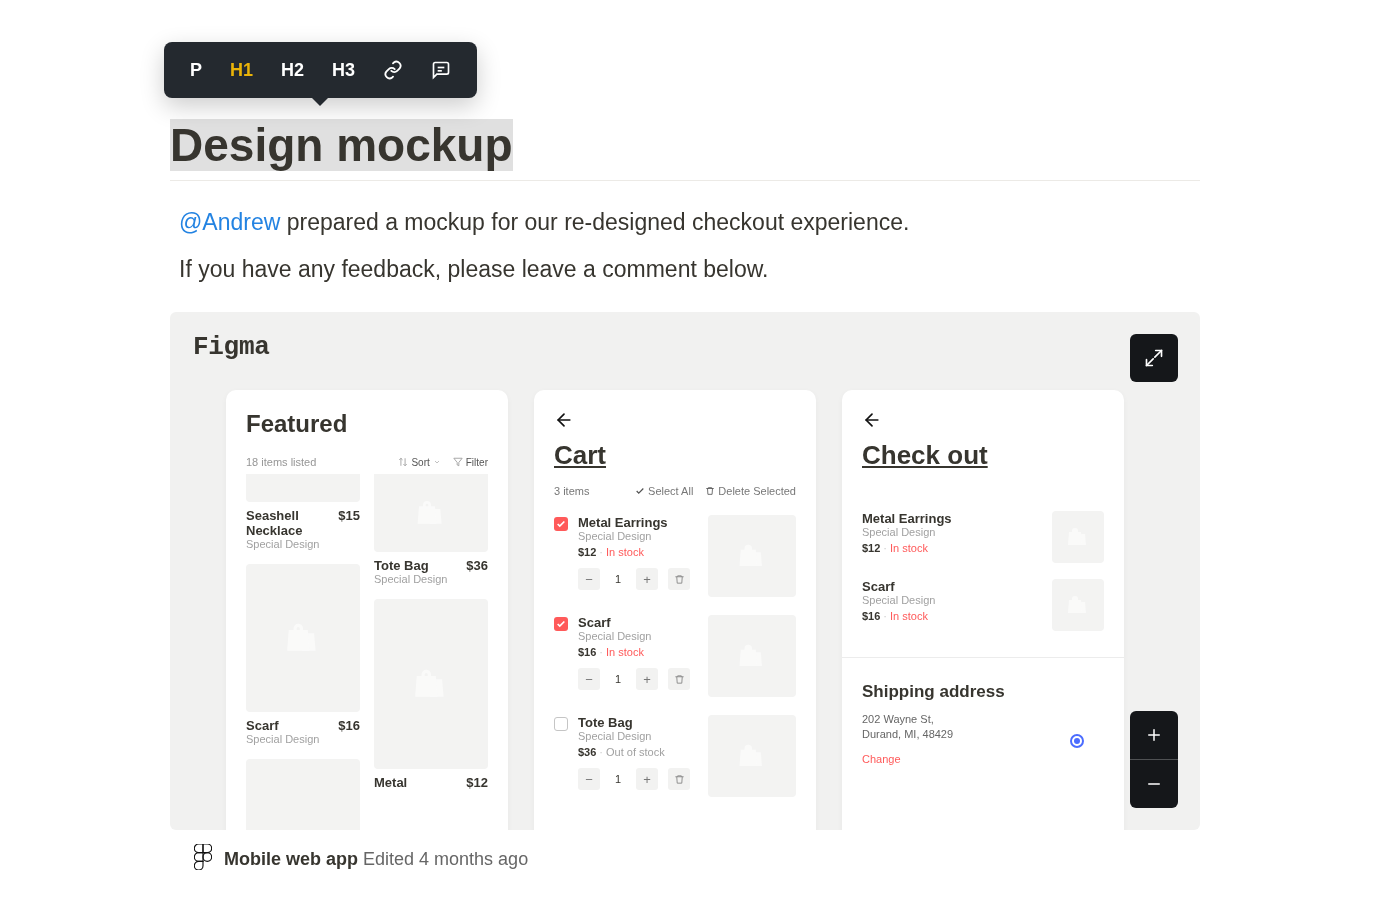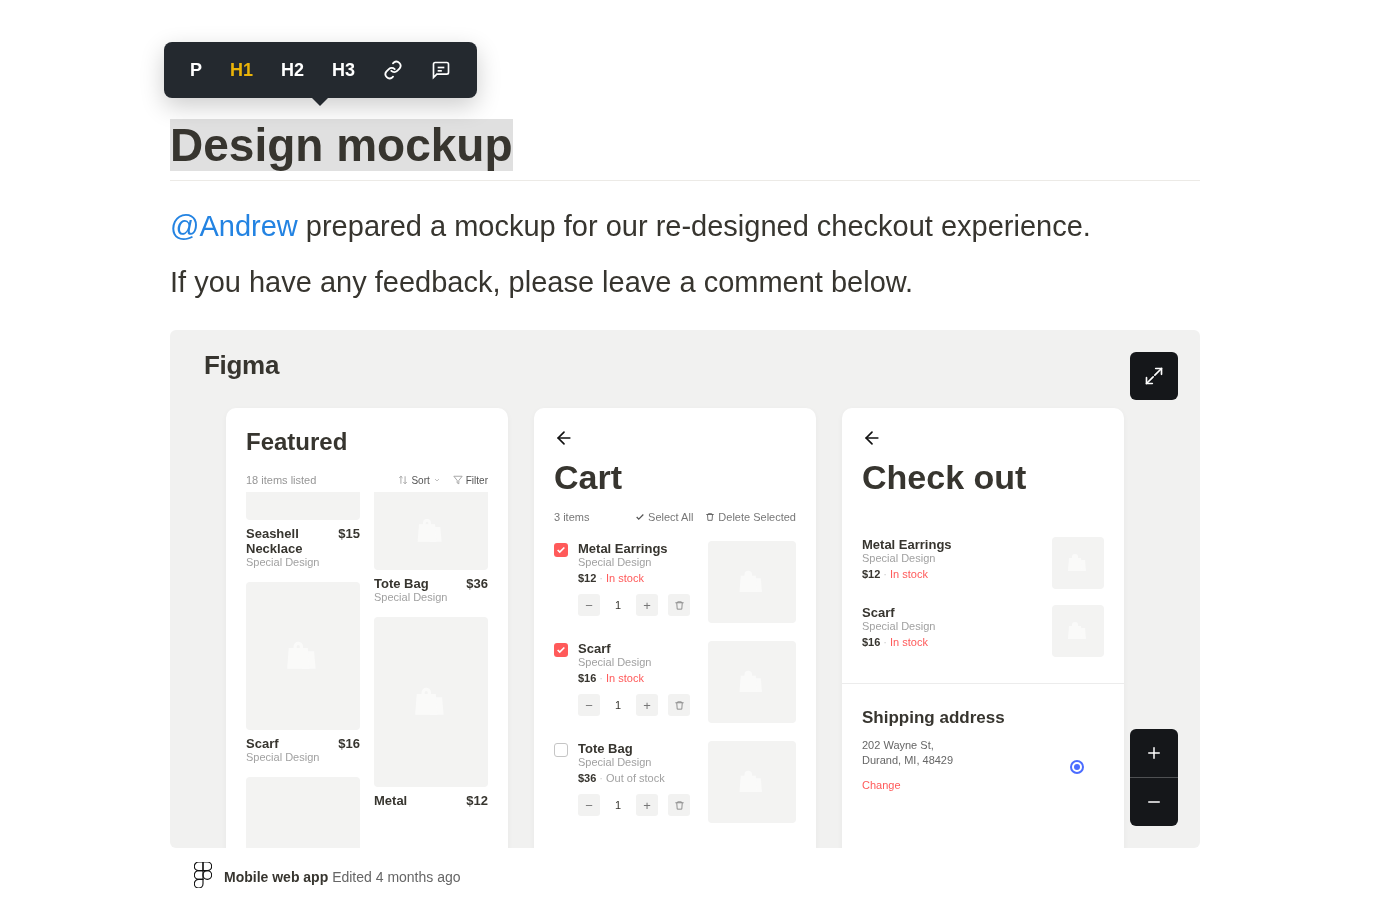"@Andrew prepared a mockup for" .body-p { font-size: 29px -> 23px; margin-left: none -> 9px }
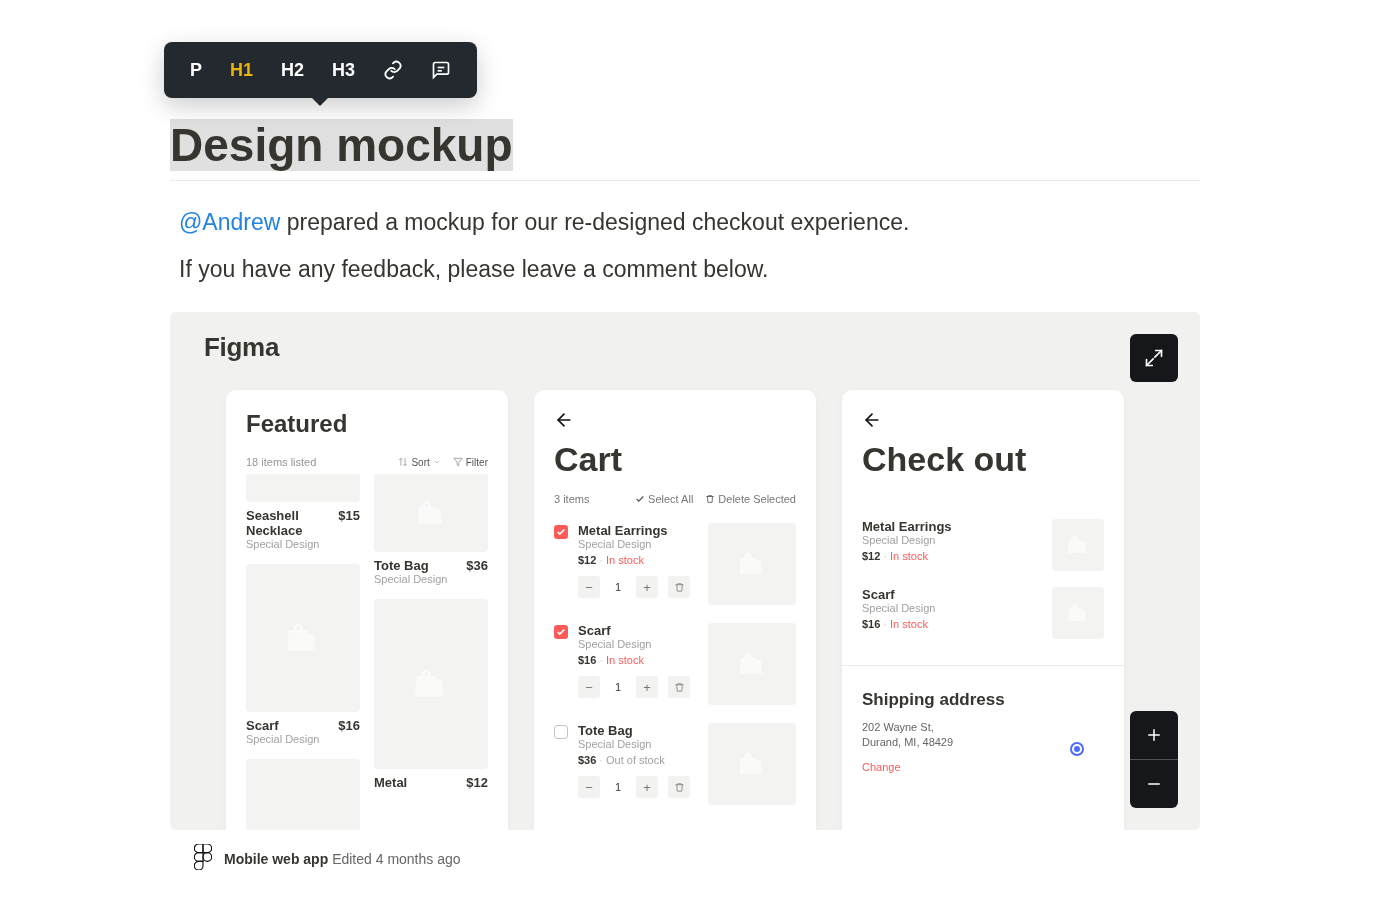"Figma" .embed-title { font-family: Liberation Sans, sans-serif -> Liberation Mono, monospace; left: 34px -> 23px }
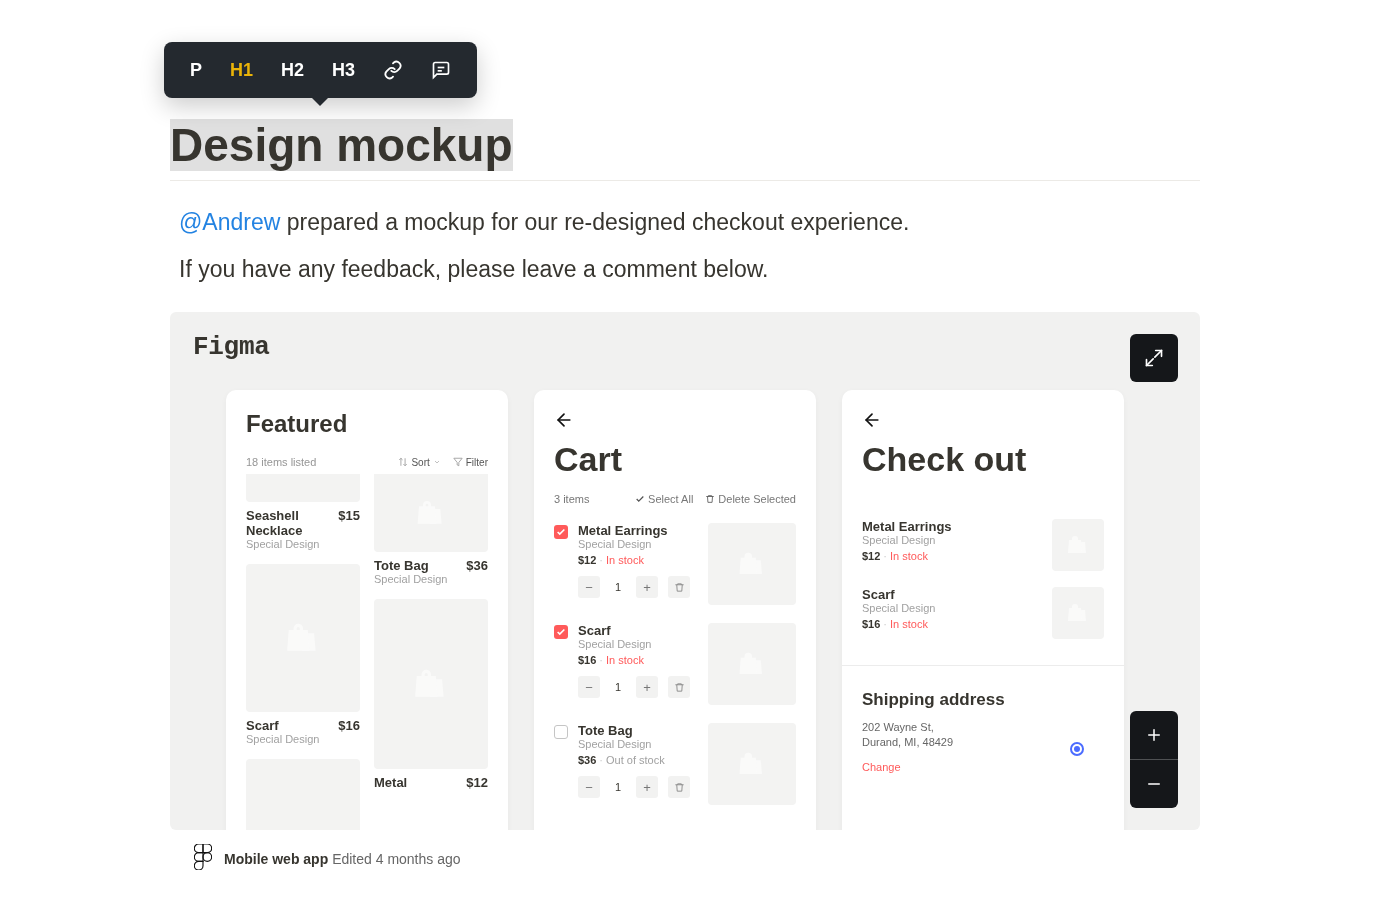"Cart" .ph-title-sm { font-size: 34px -> 26px; text-decoration: none -> underline }
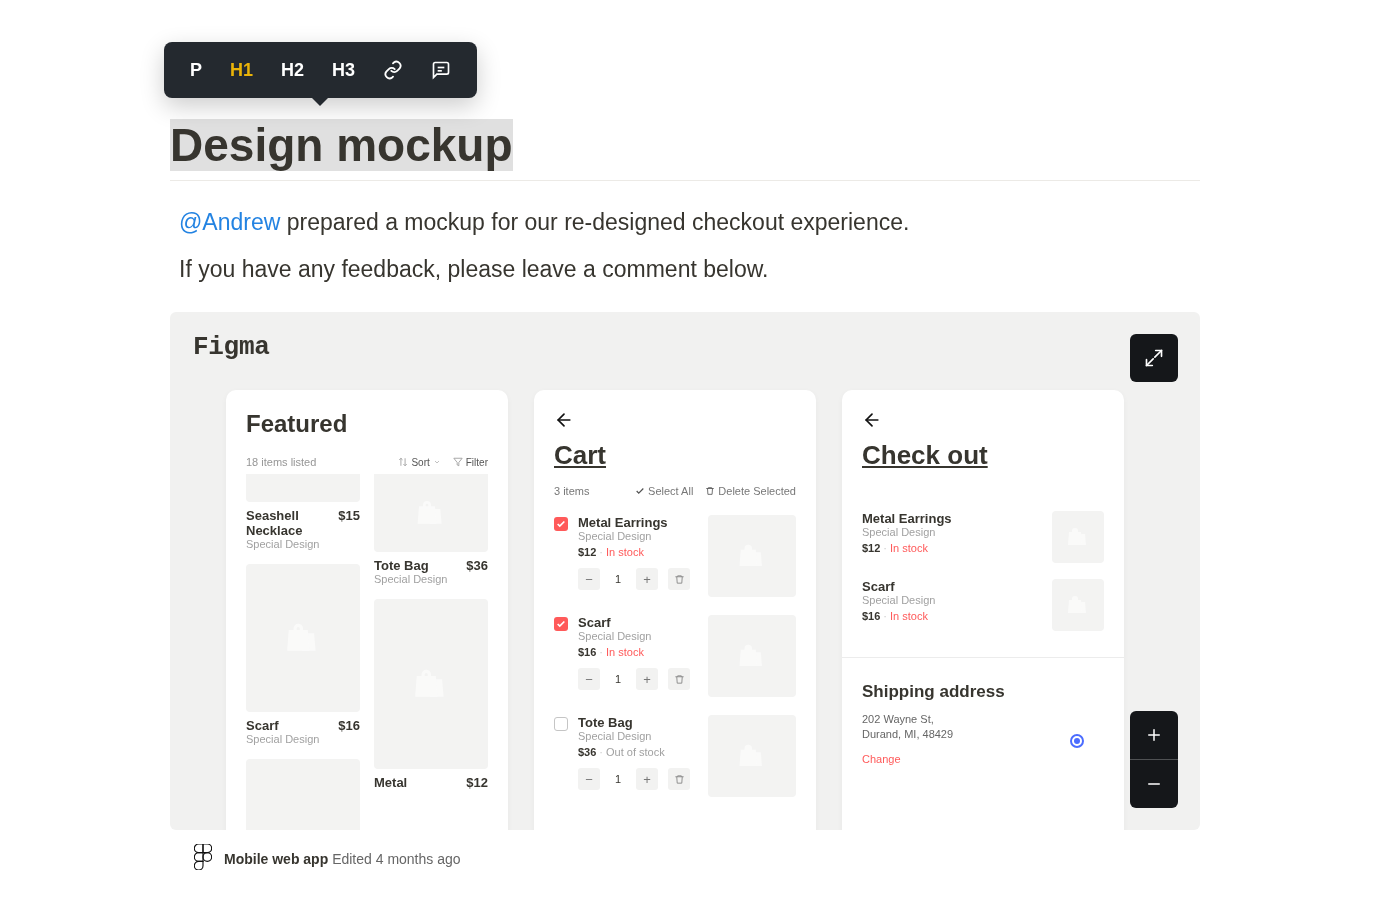"Mobile web app Edited 4" .footer { font-size: 14px -> 18px }
